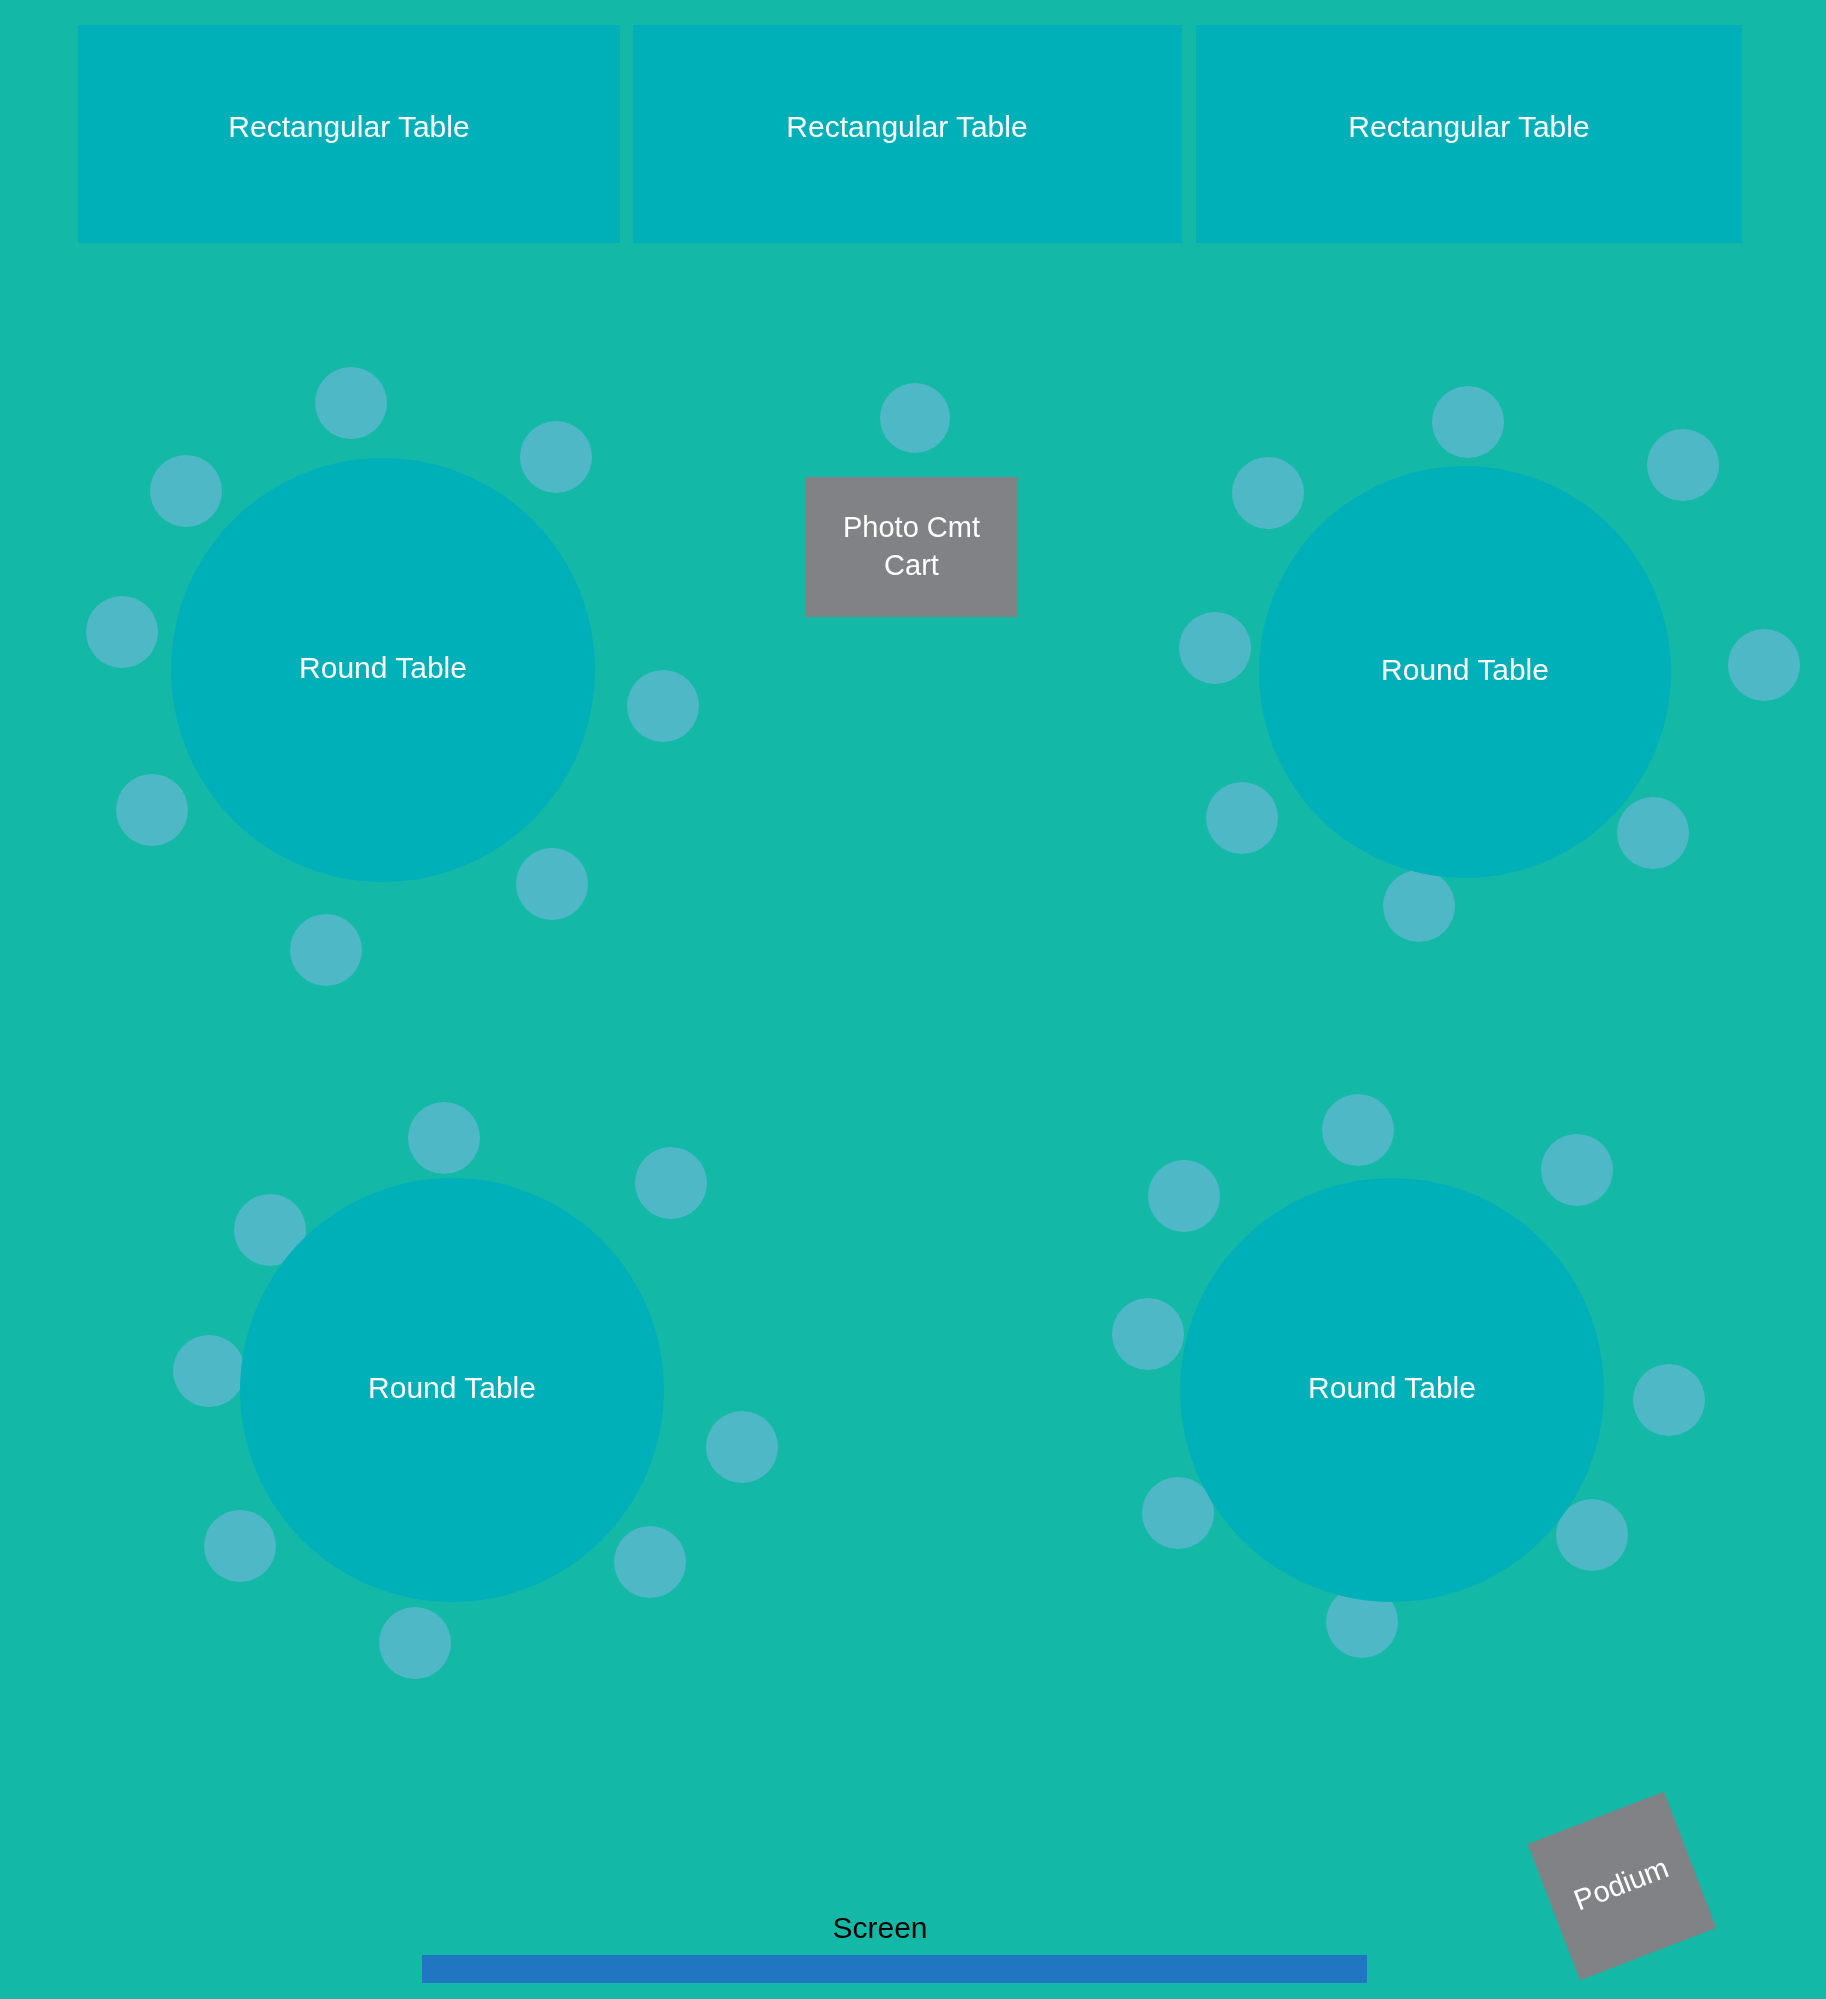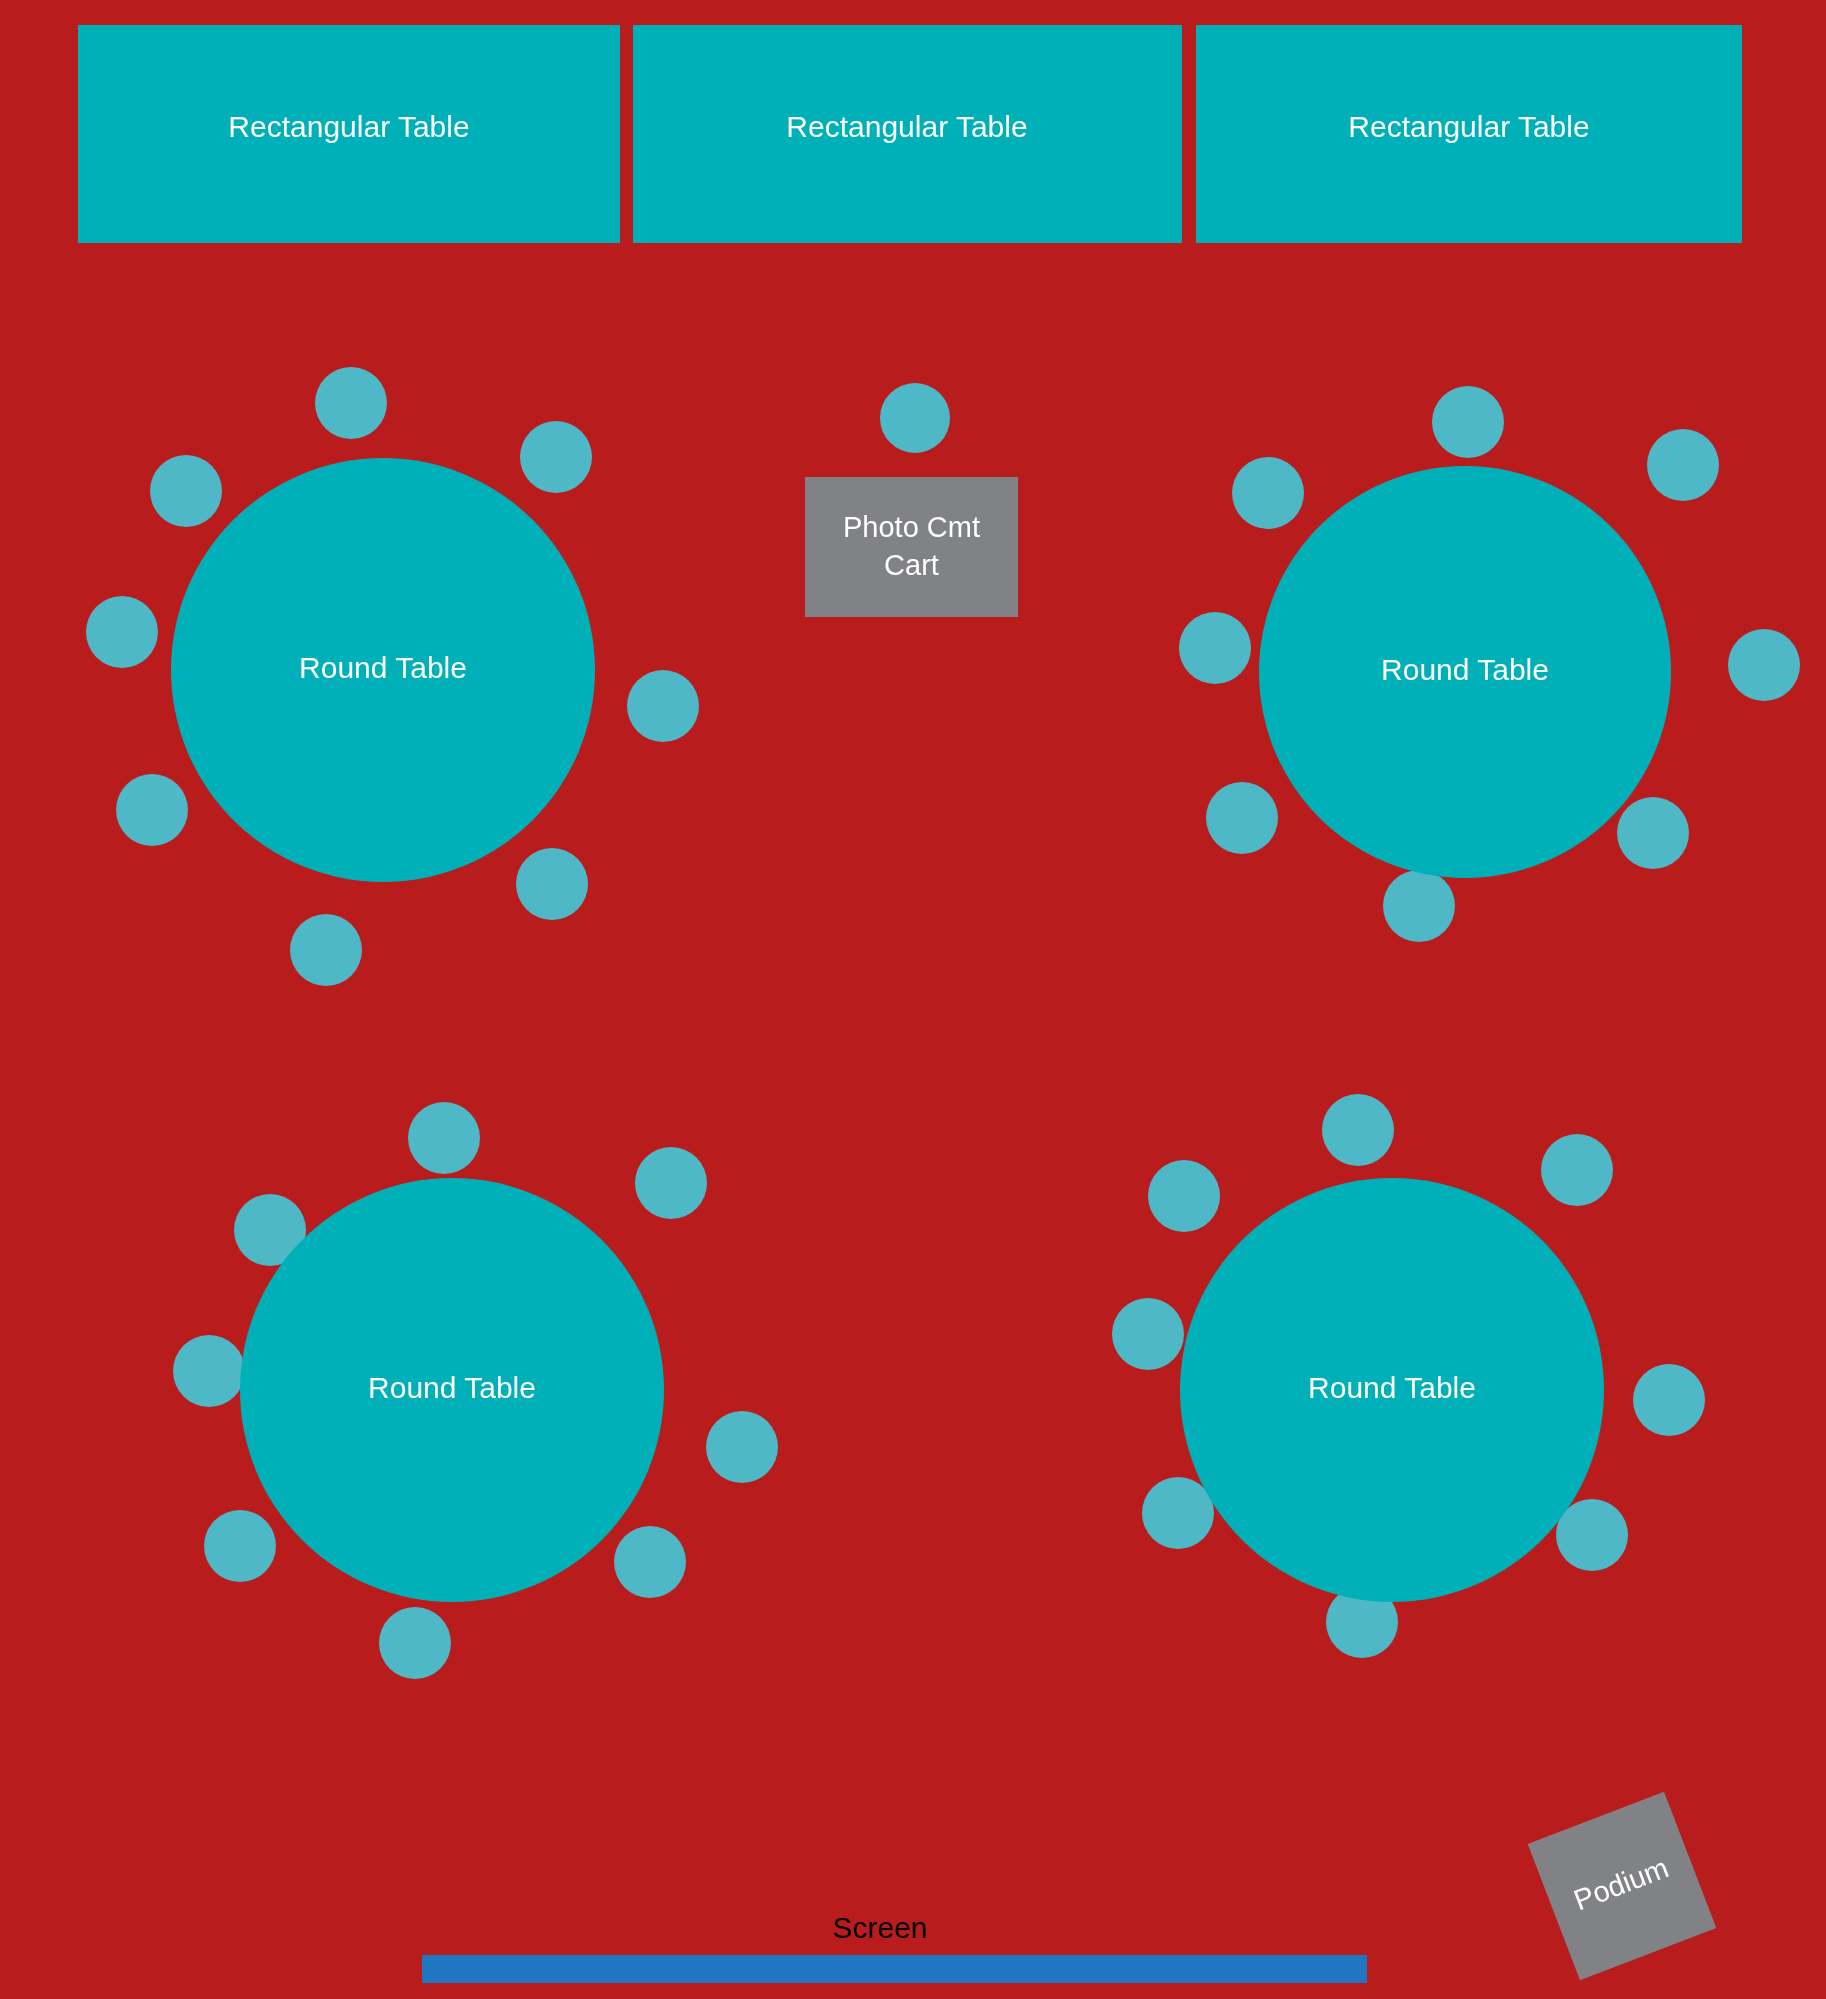"Rectangular Table" #floorplan { background: #b91c1c -> #14b8a6 }
